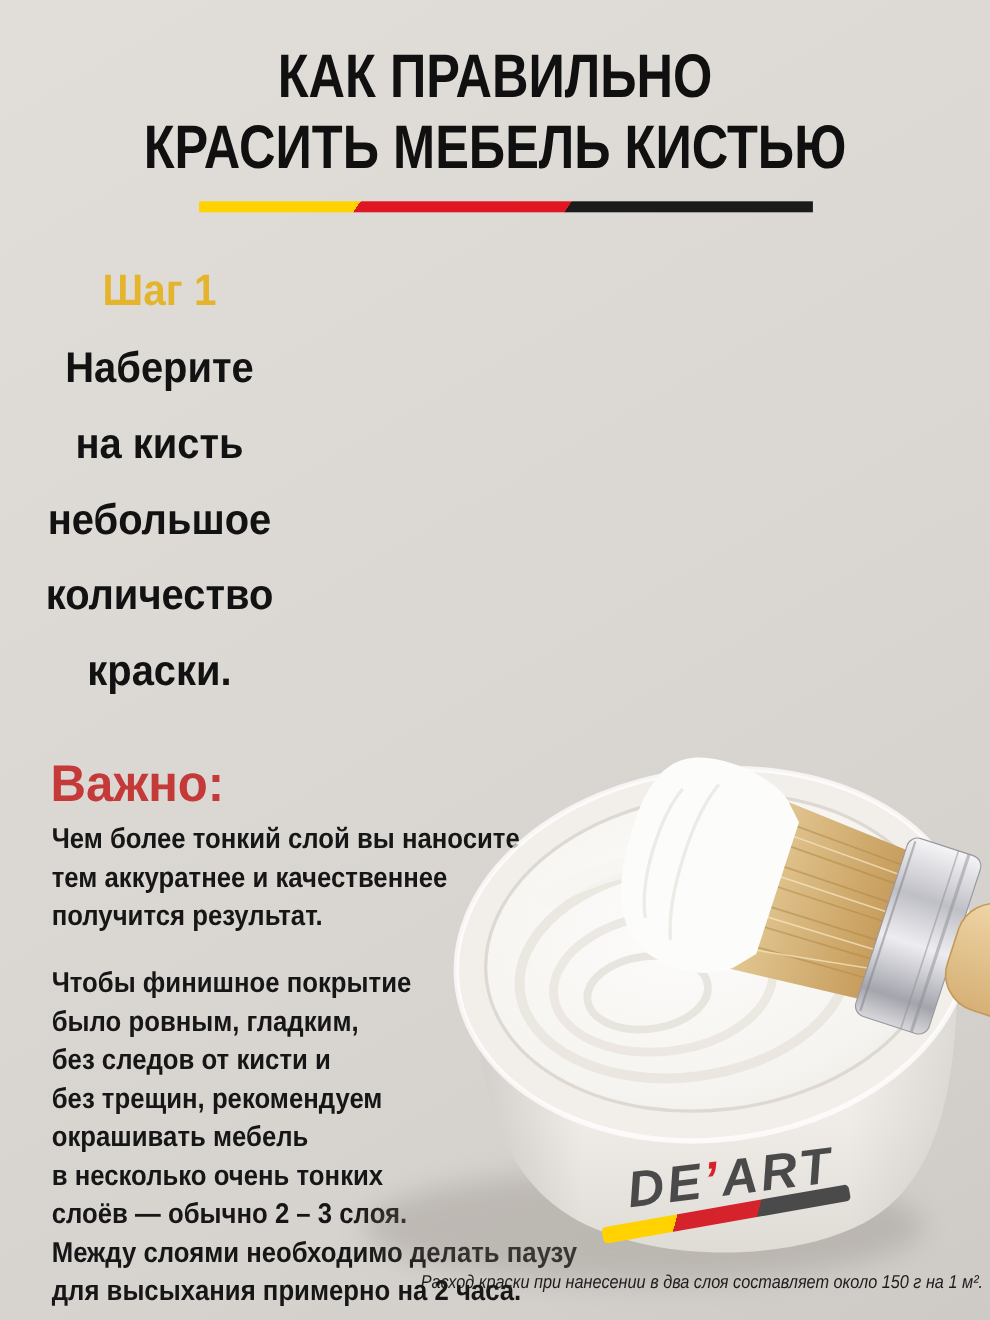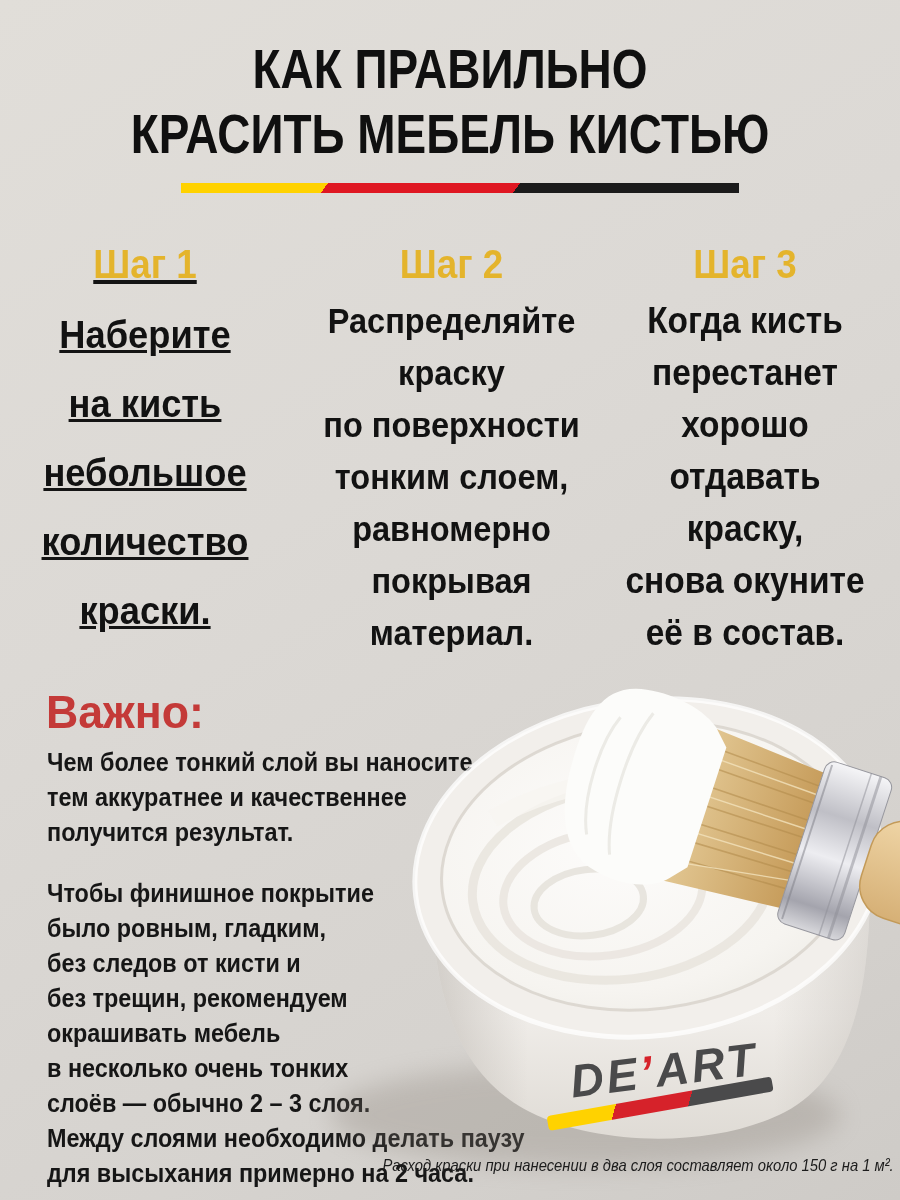"Шаг 1" .s1 { text-decoration: underline -> none }
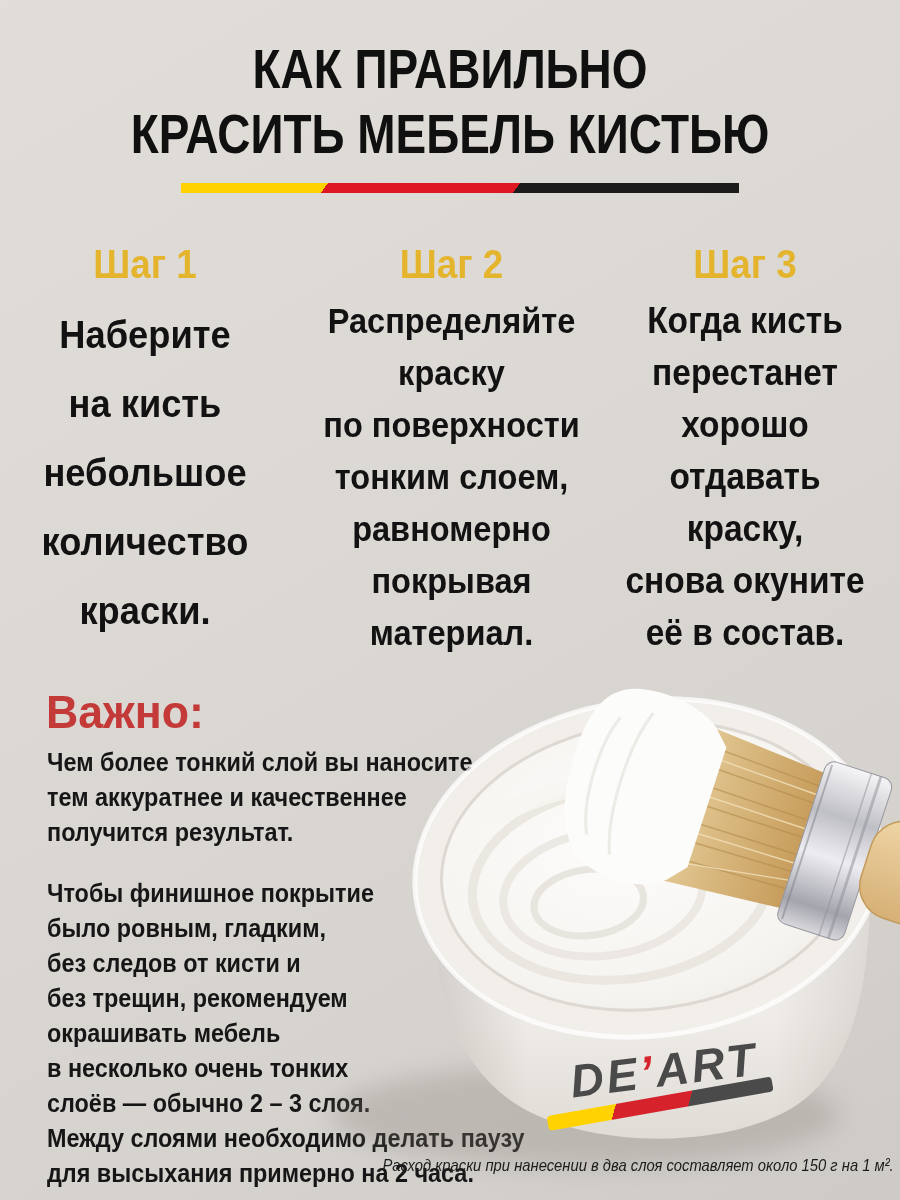"Шаг 2" section.step { html: <section> <div>Шаг 2</div> <div>Распределяйте краску по поверхности тонким слоем, равномерно покрывая материал.</div> </section> -> none }
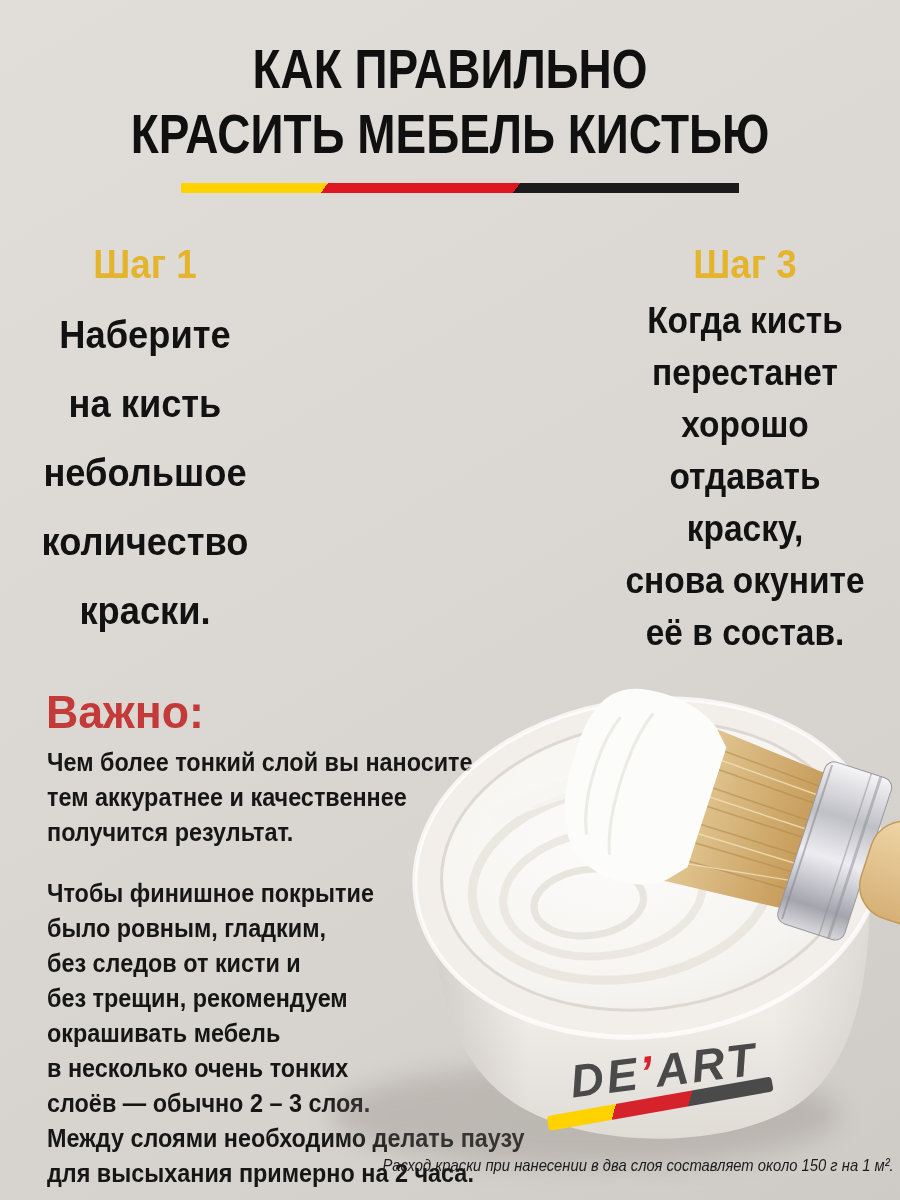"Шаг 3" section.step { html: <section> <div>Шаг 3</div> <div>Когда кисть перестанет хорошо отдавать краску, снова окуните её в состав.</div> </section> -> none }
